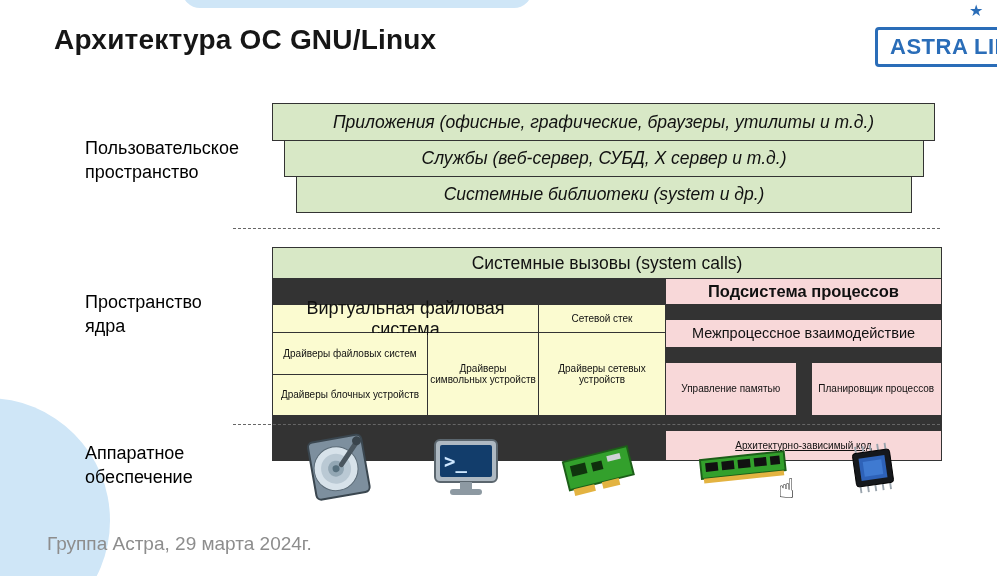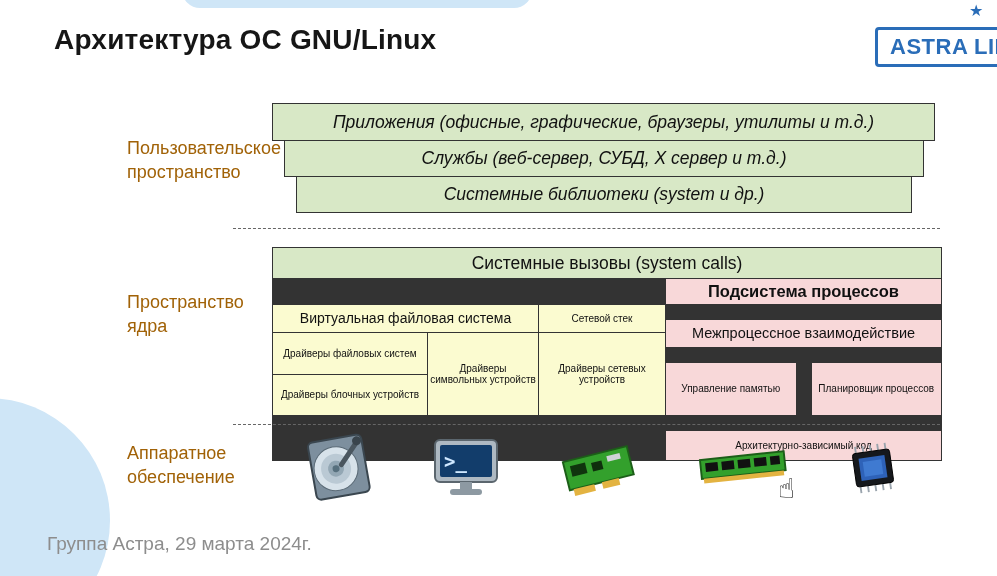"Пользовательское пространство" .side-label { color: #a16207 -> #000000; margin-left: 42px -> none }
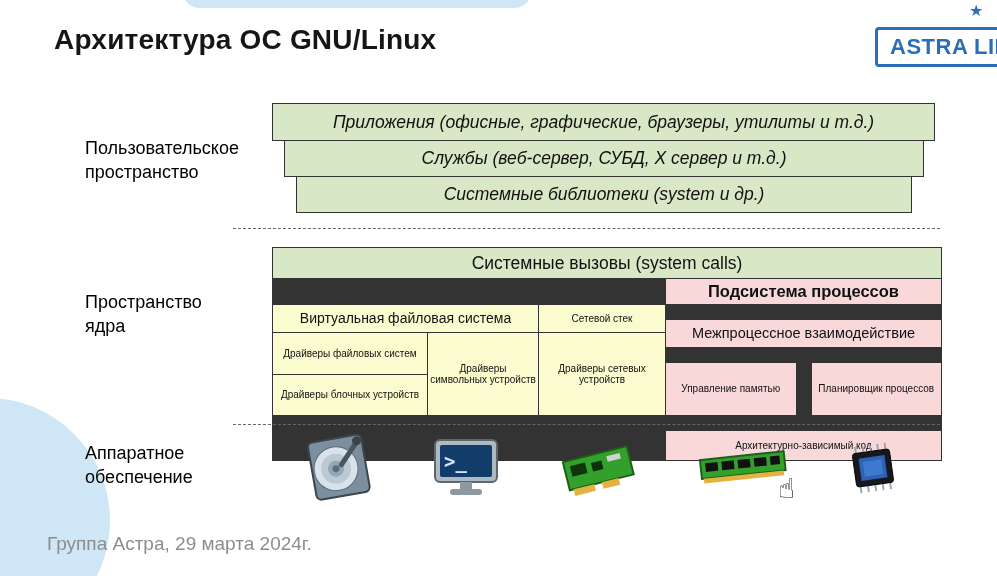"Виртуальная файловая система" .c-vfs { font-size: 14px -> 18px }
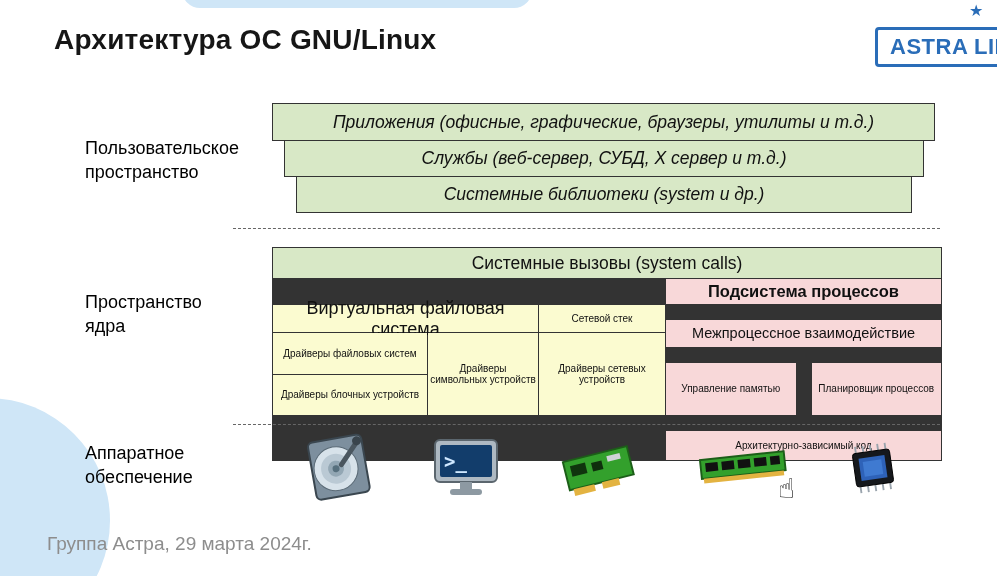"Архитектурно-зависимый код" .c-arch { text-decoration: none -> underline }
